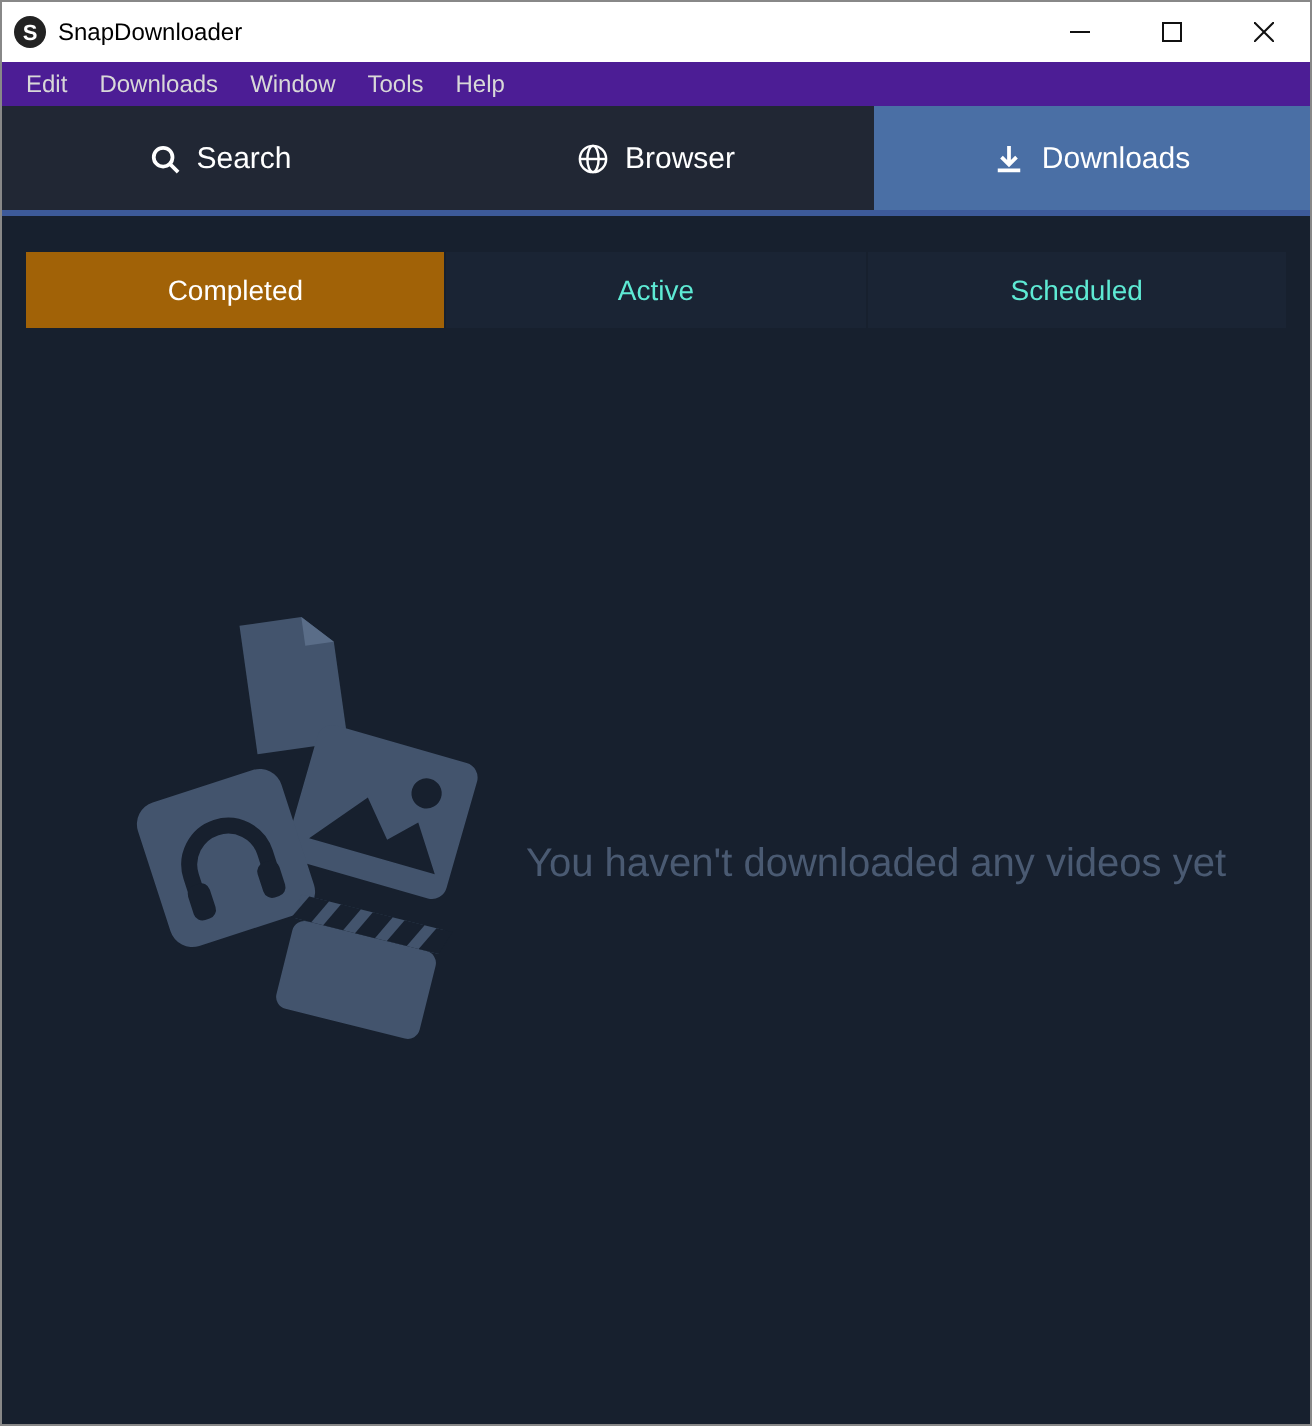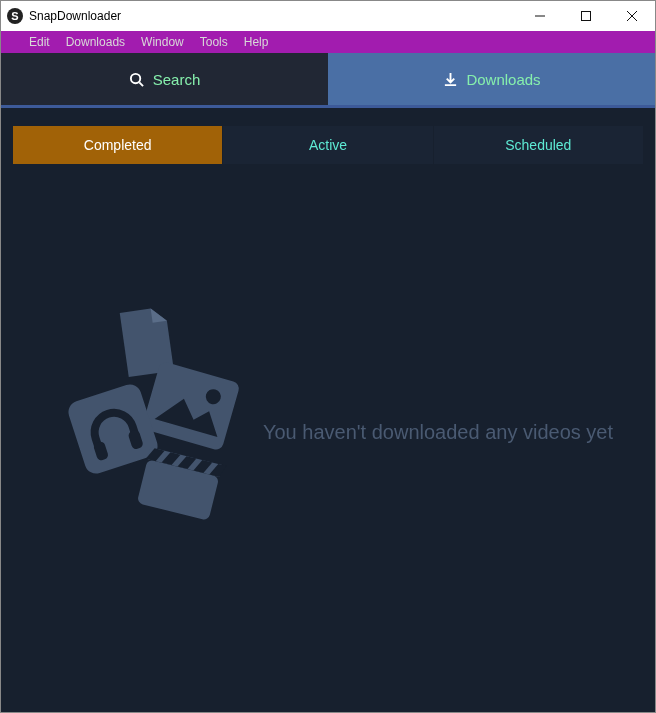"Edit" .menubar { background: #a21caf -> #4c1d95; padding: 0 20px -> 0 4px }
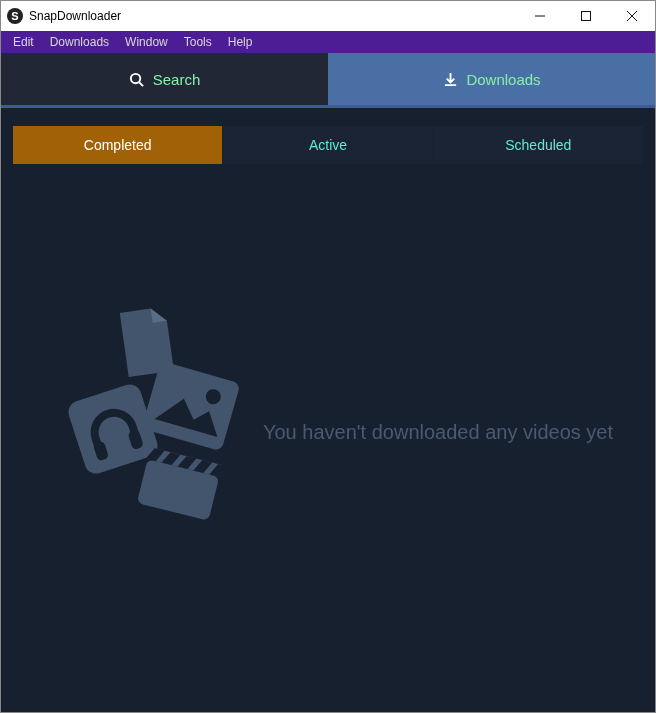"Search" .main-tab { color: #86efac -> #ffffff }
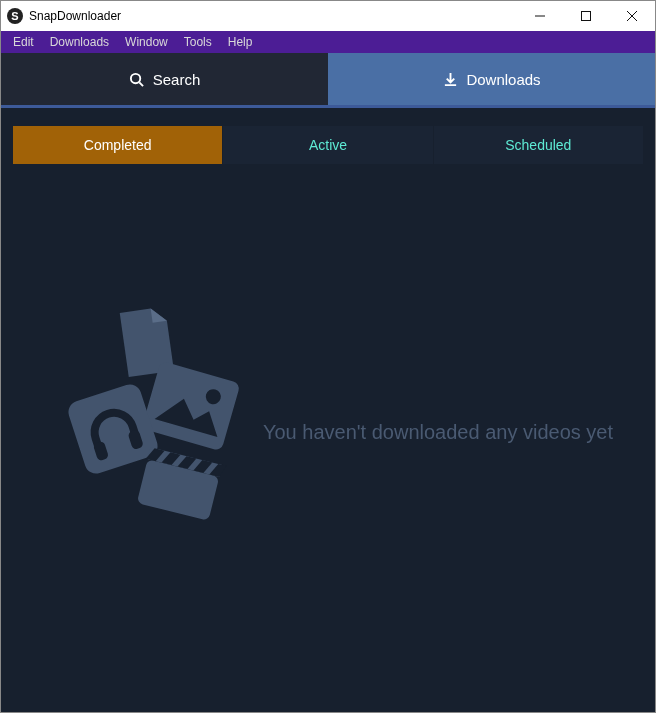"Browser" div.main-tab { html: none -> <div> <span> <svg> <circle></circle> <ellipse></ellipse> <line></line> </svg> </span> <span>Browser</span> </div> }
